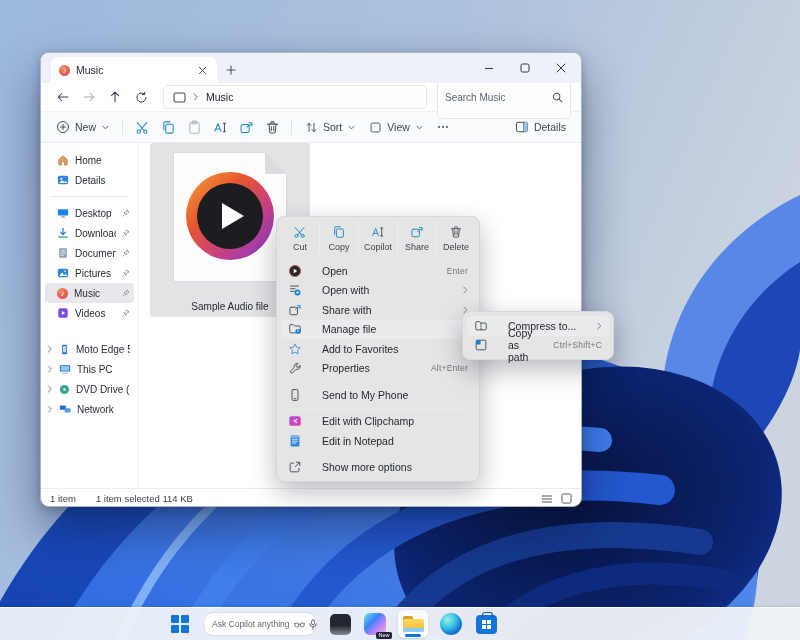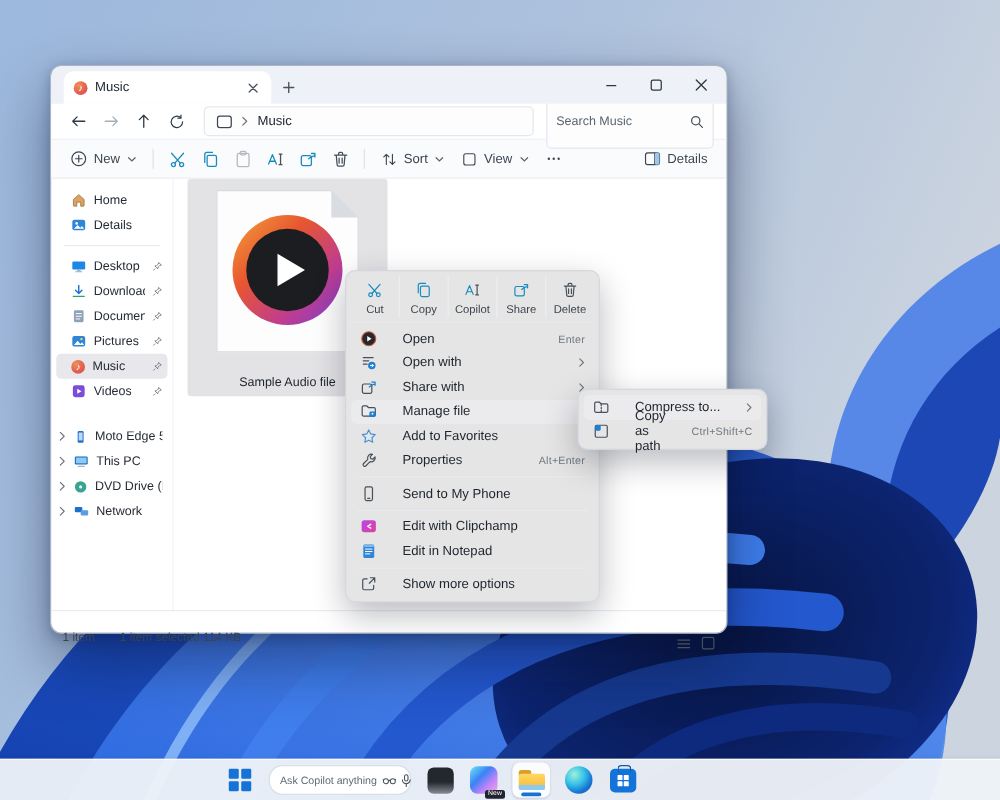"1 item" .statusbar { align-items: none -> center; padding: 16px 9px -> 0 9px }
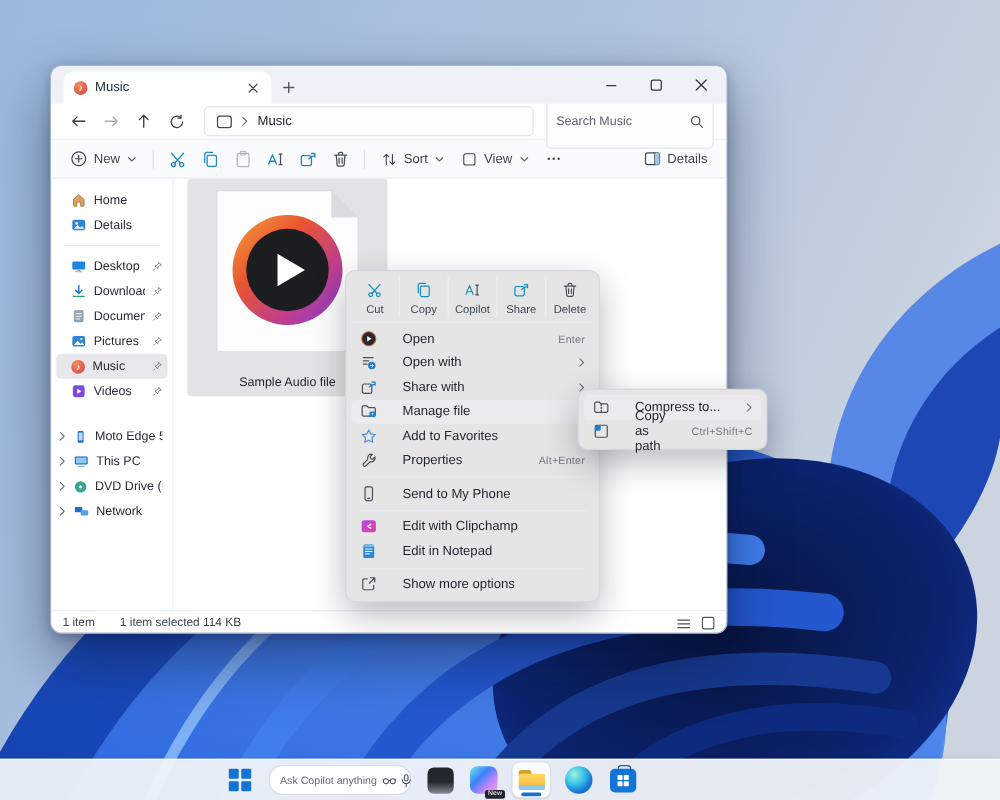"Ask Copilot anything" .tb-inner { left: 180px -> 168px }
